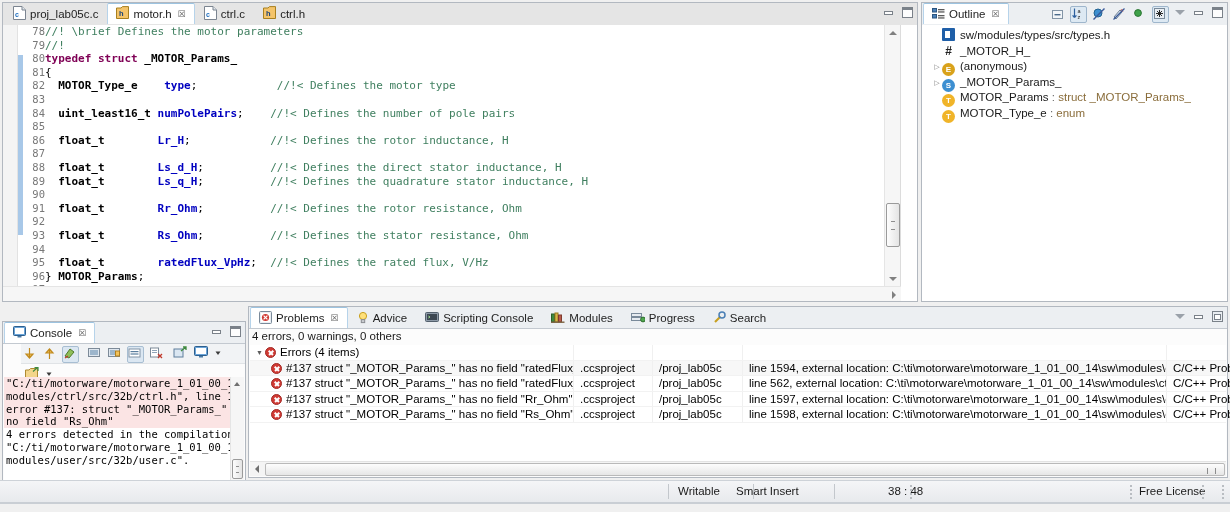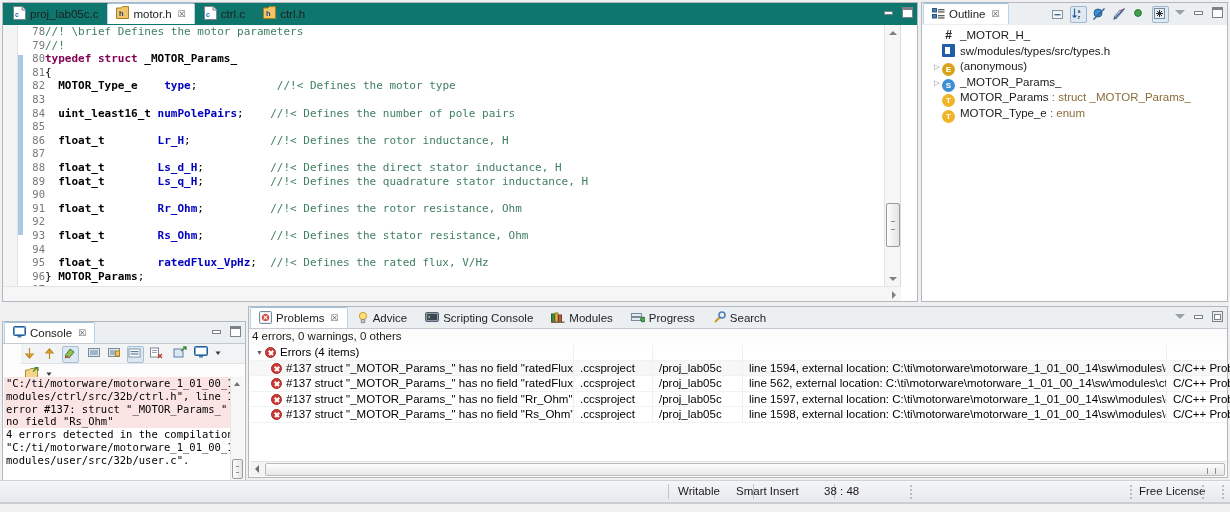"proj_lab05c.c" #editor .tabbar { background: #0f766e -> #e5e5e5 }
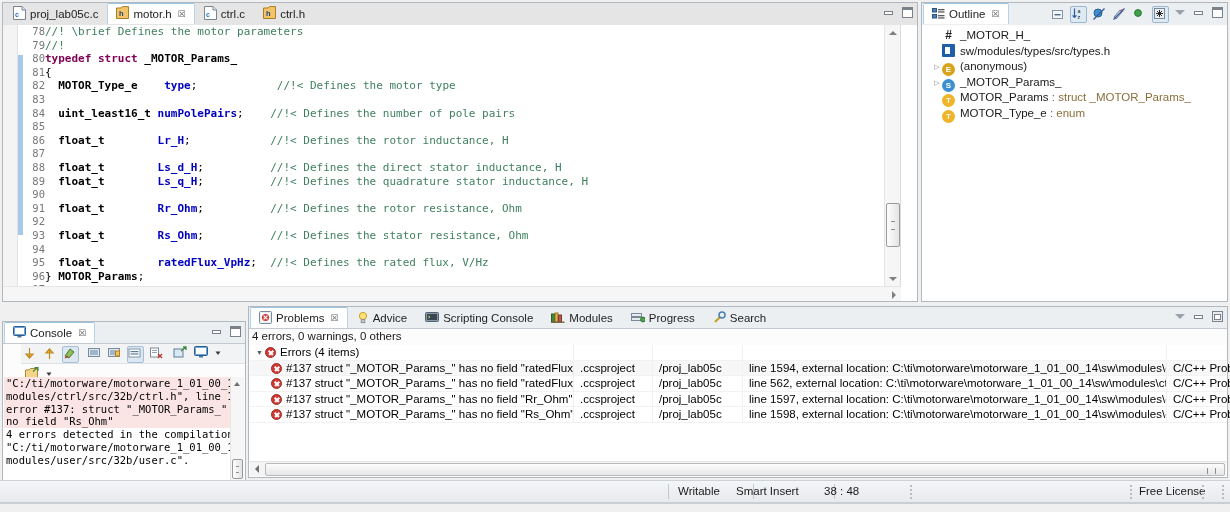"# _MOTOR_H_" div.orow { order: before "sw/modules/types/src/types.h" -> after "sw/modules/types/src/types.h" }
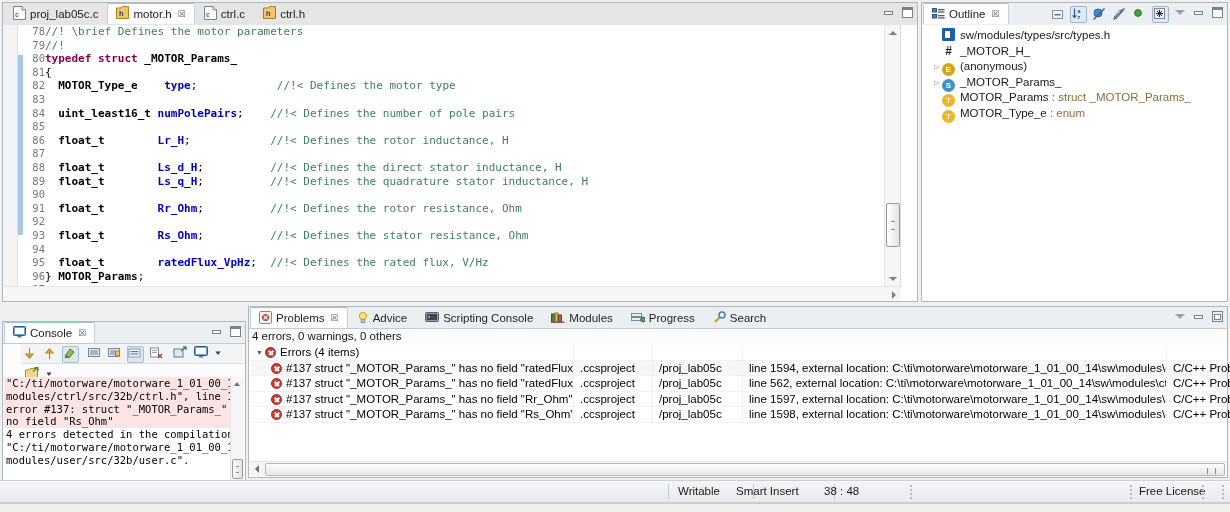"38 : 48" div.sitem { left: 824px -> 888px }
